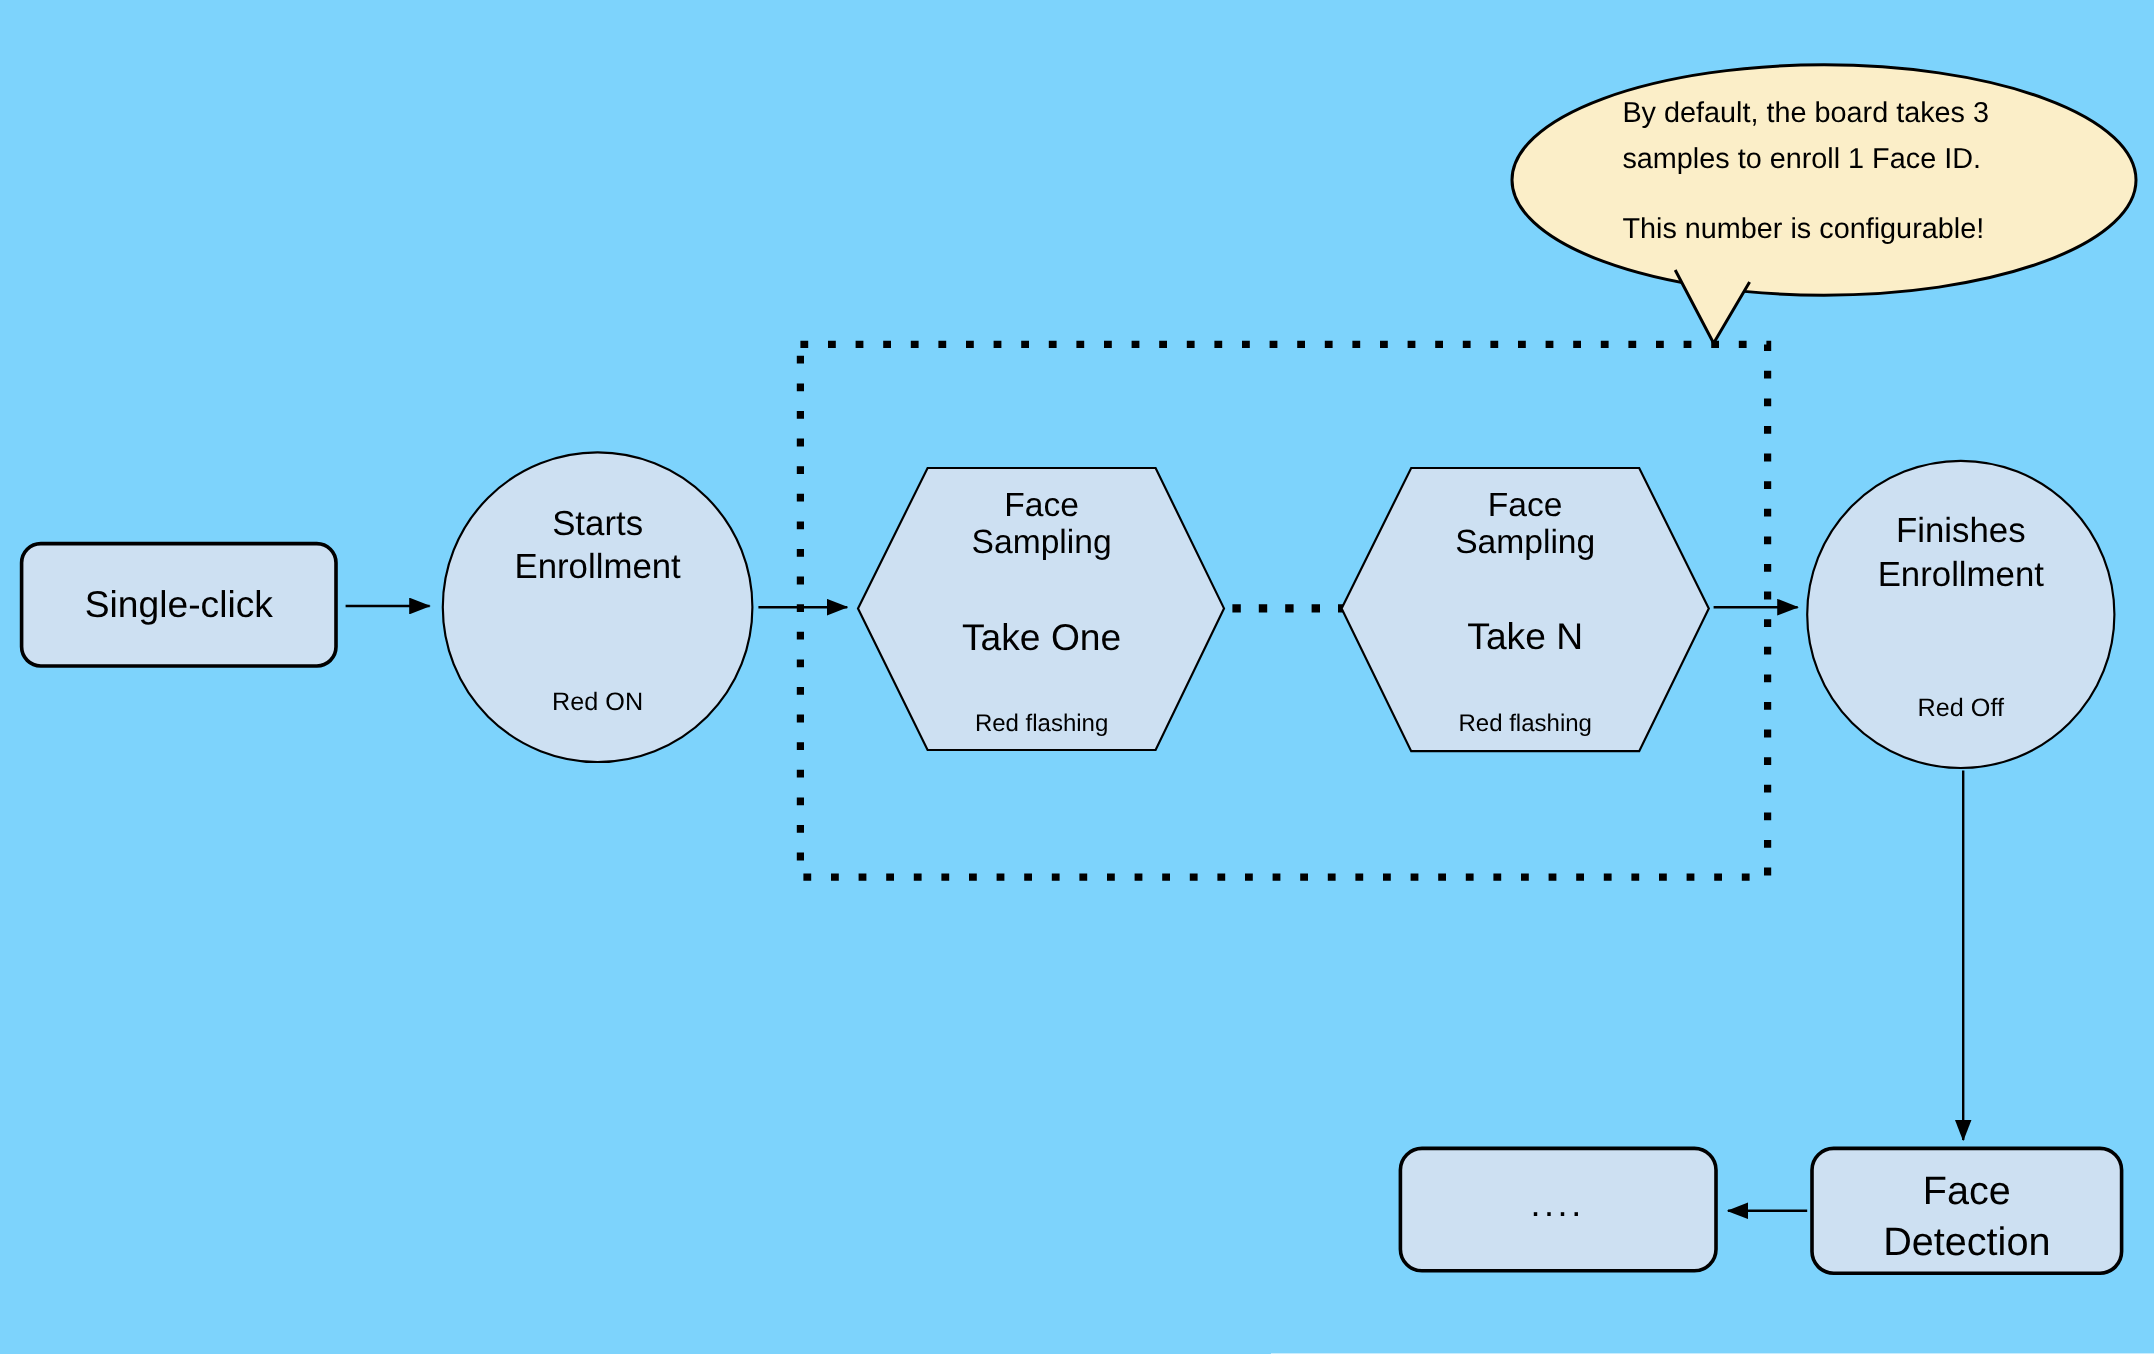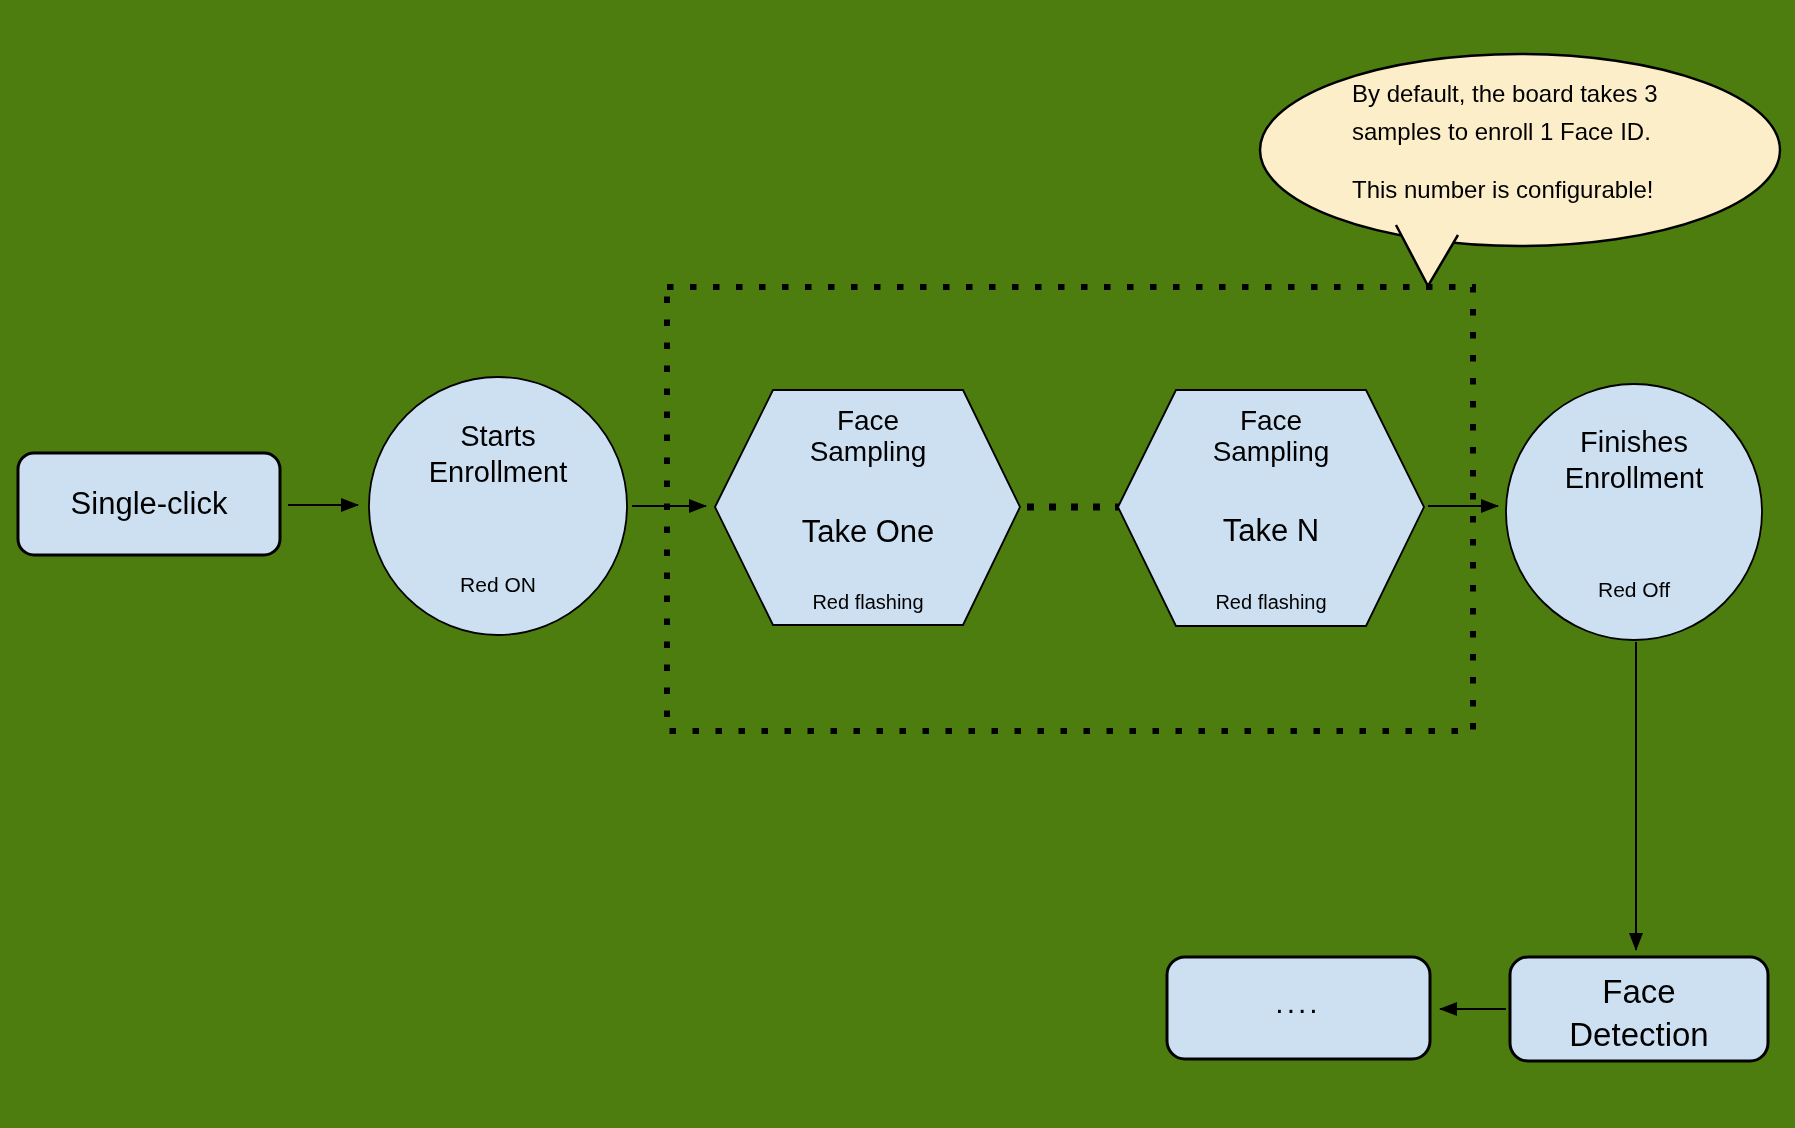"By default, the board takes" .stage { background: #4d7c0f -> #7dd3fc }
